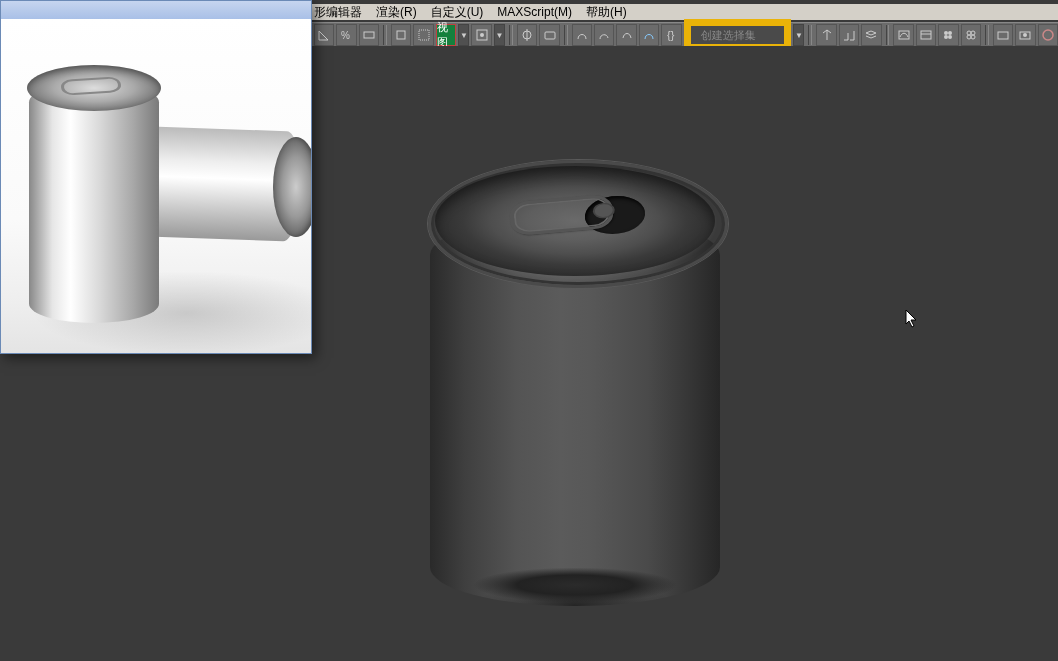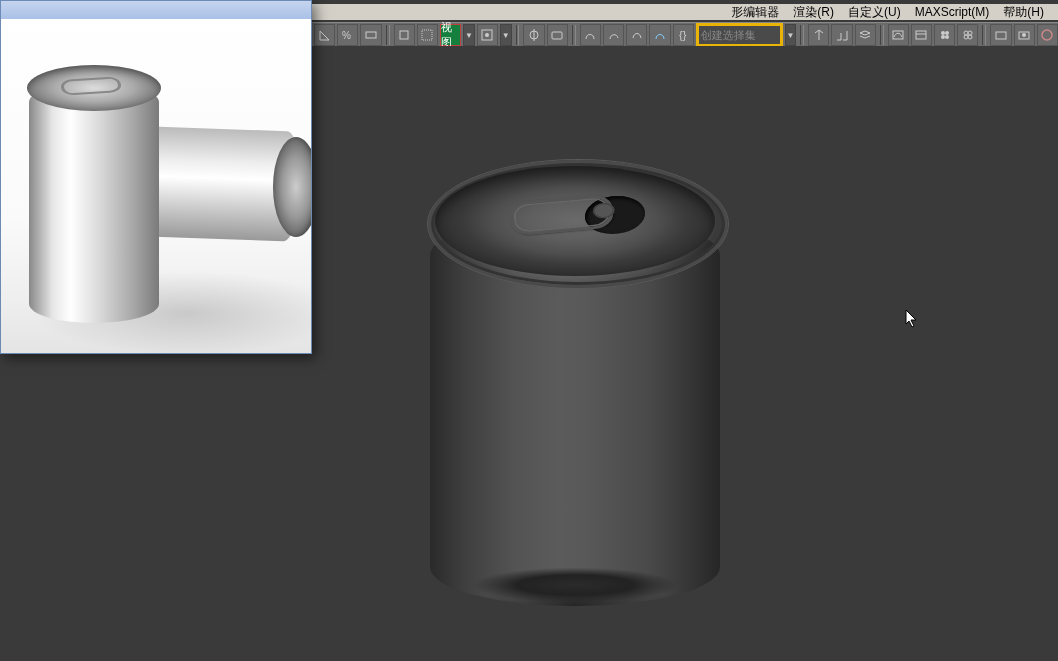"形编辑器" .menubar { justify-content: flex-end -> none }
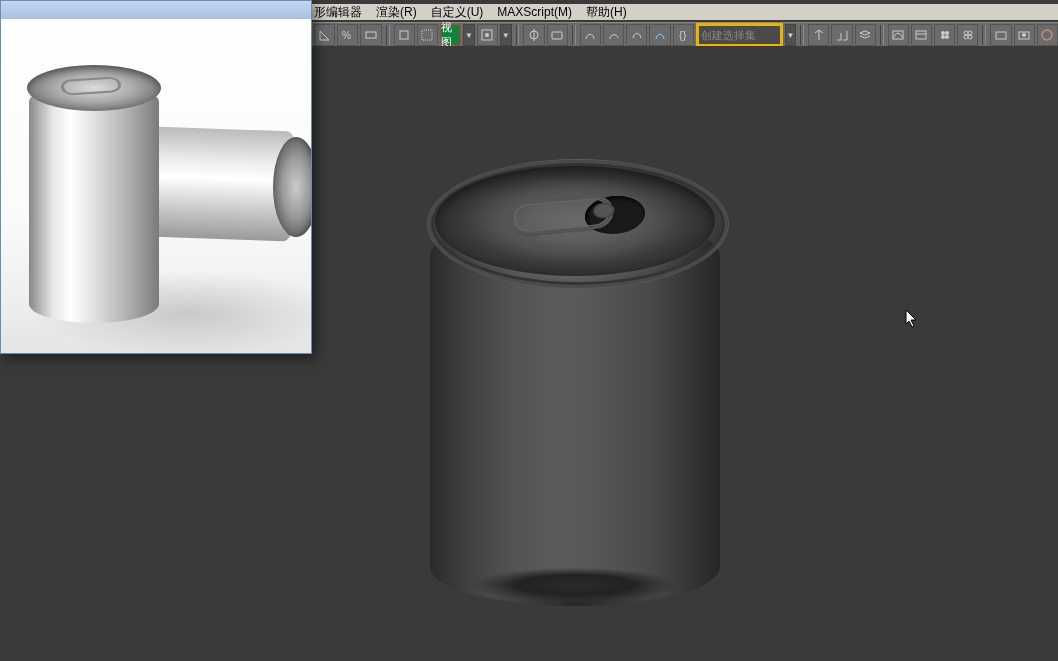"创建选择集" .selset { border: 3px solid #eab308 -> 7px solid #eab308; padding: 0 2px -> 0 10px }
